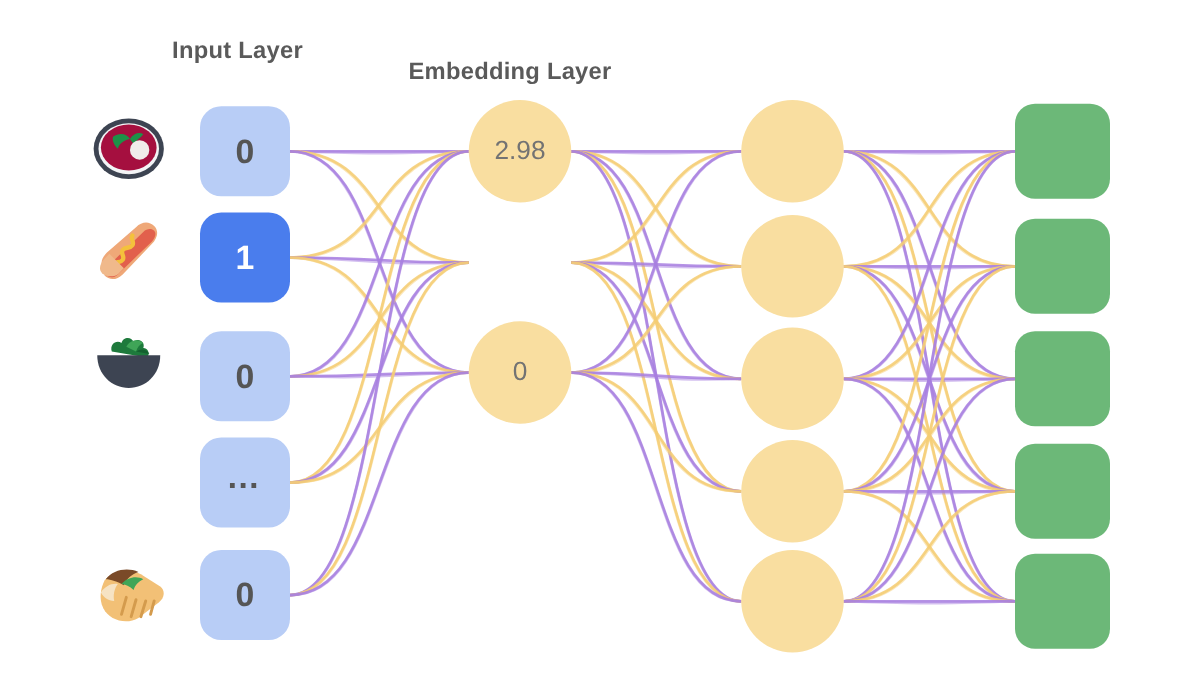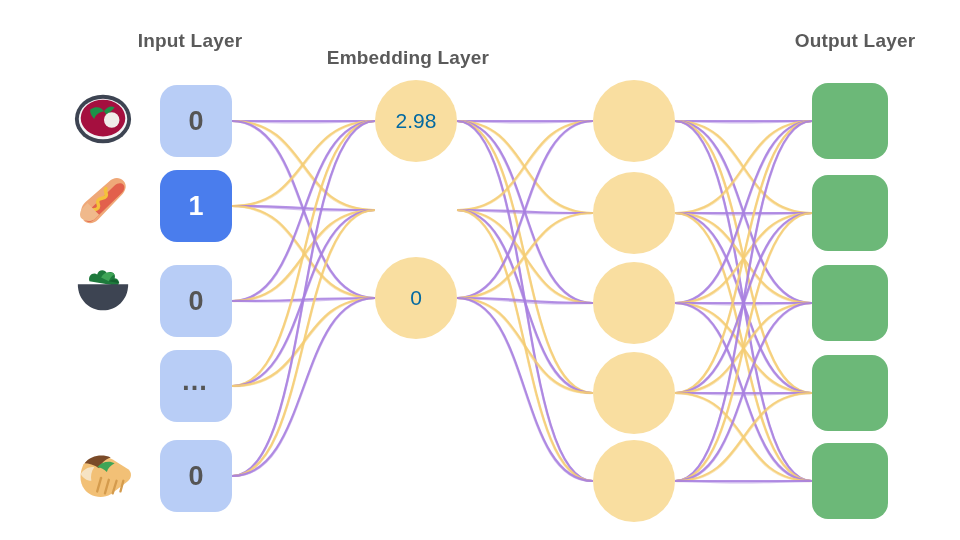"Output Layer" div.layer-title { html: <div>Output Layer</div> -> none }
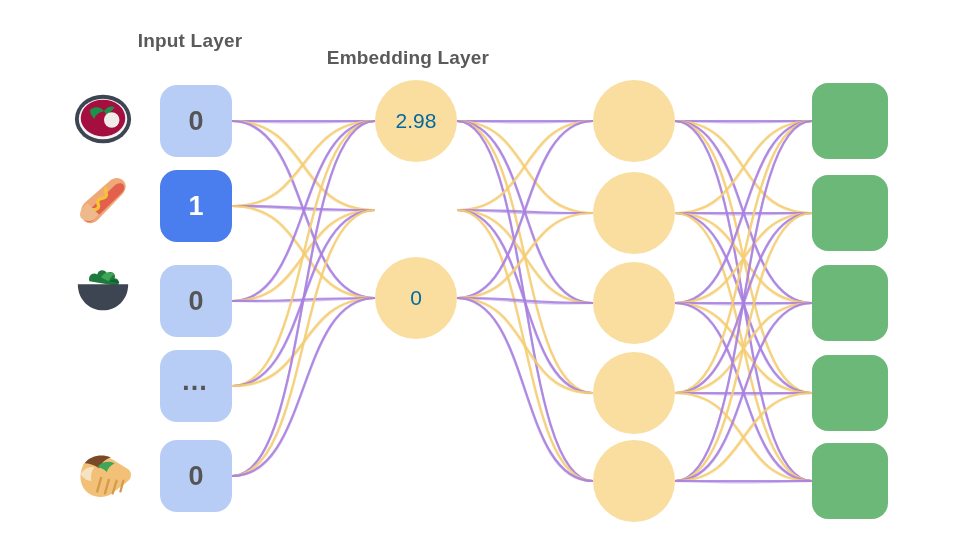"2.98" .embed-node { color: #0369a1 -> #737373 }
